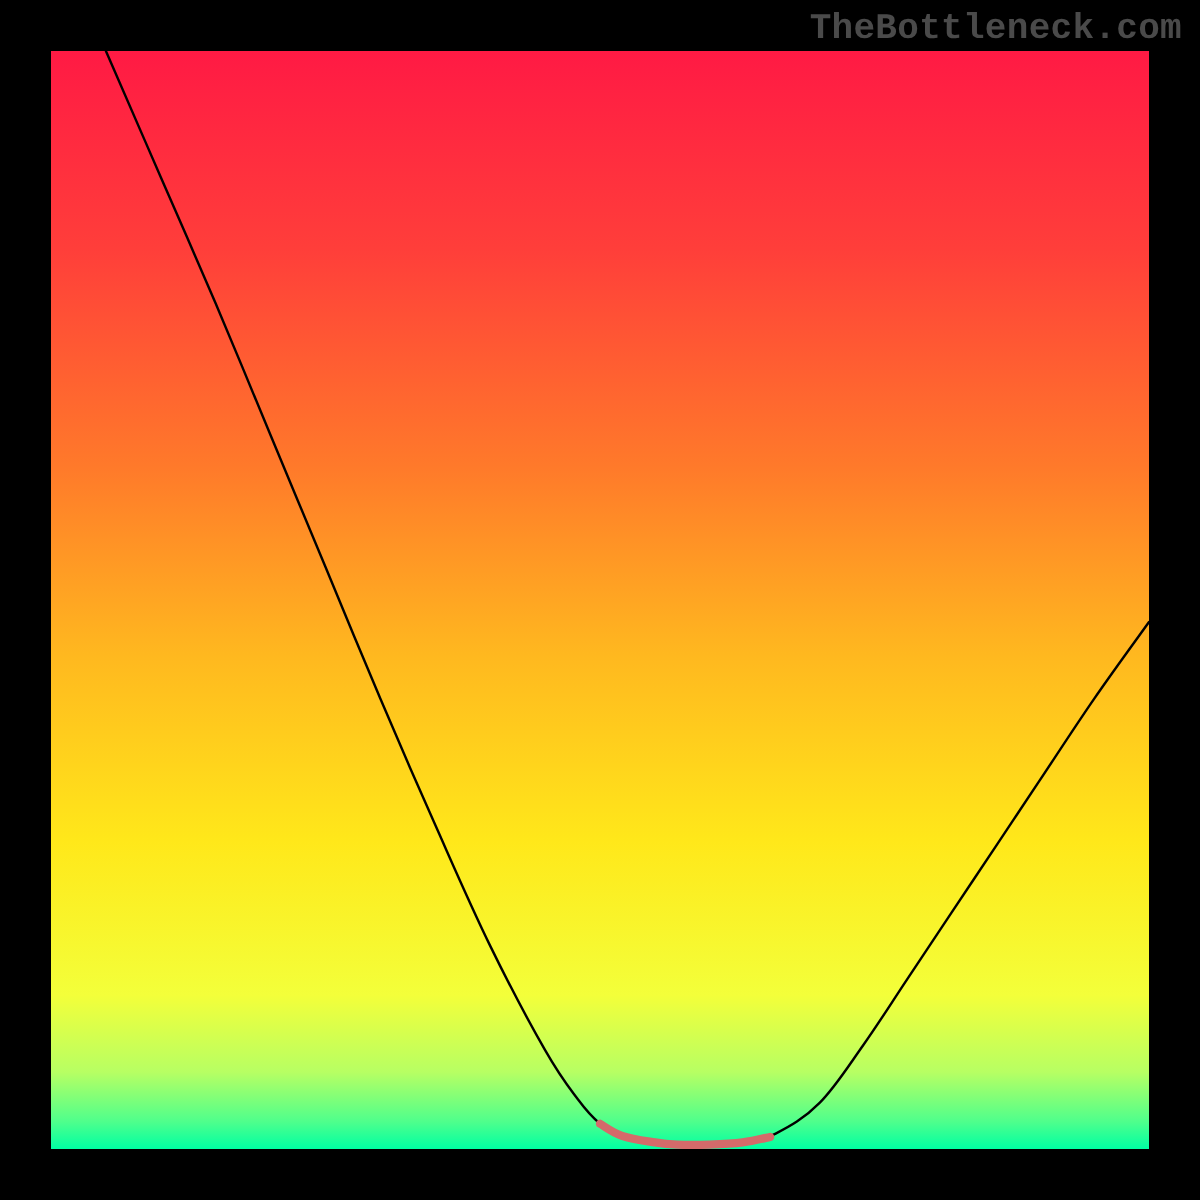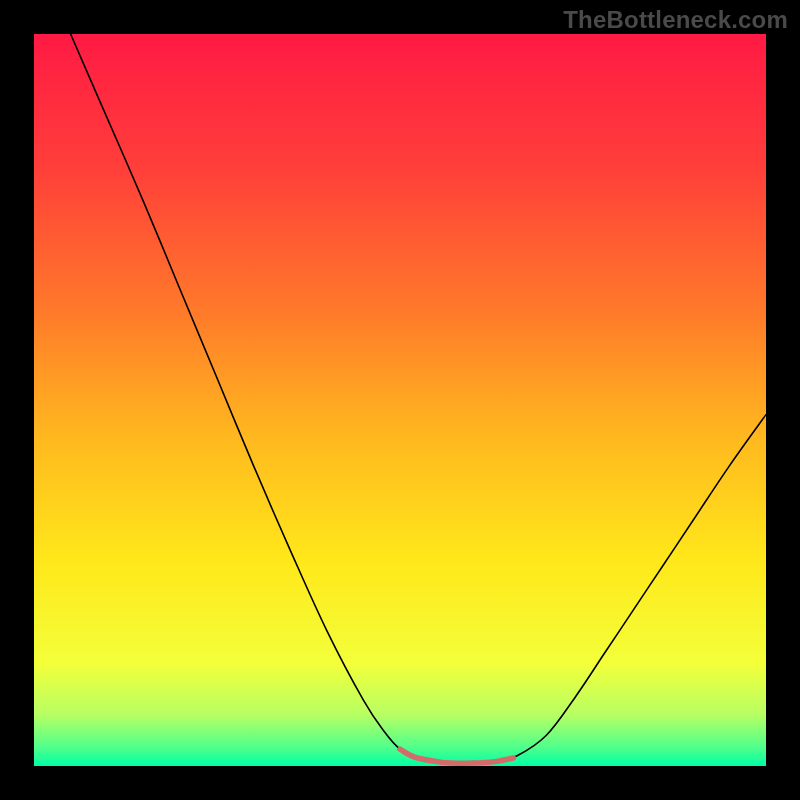"TheBottleneck.com" .canvas { font-family: none -> Liberation Mono, monospace }
